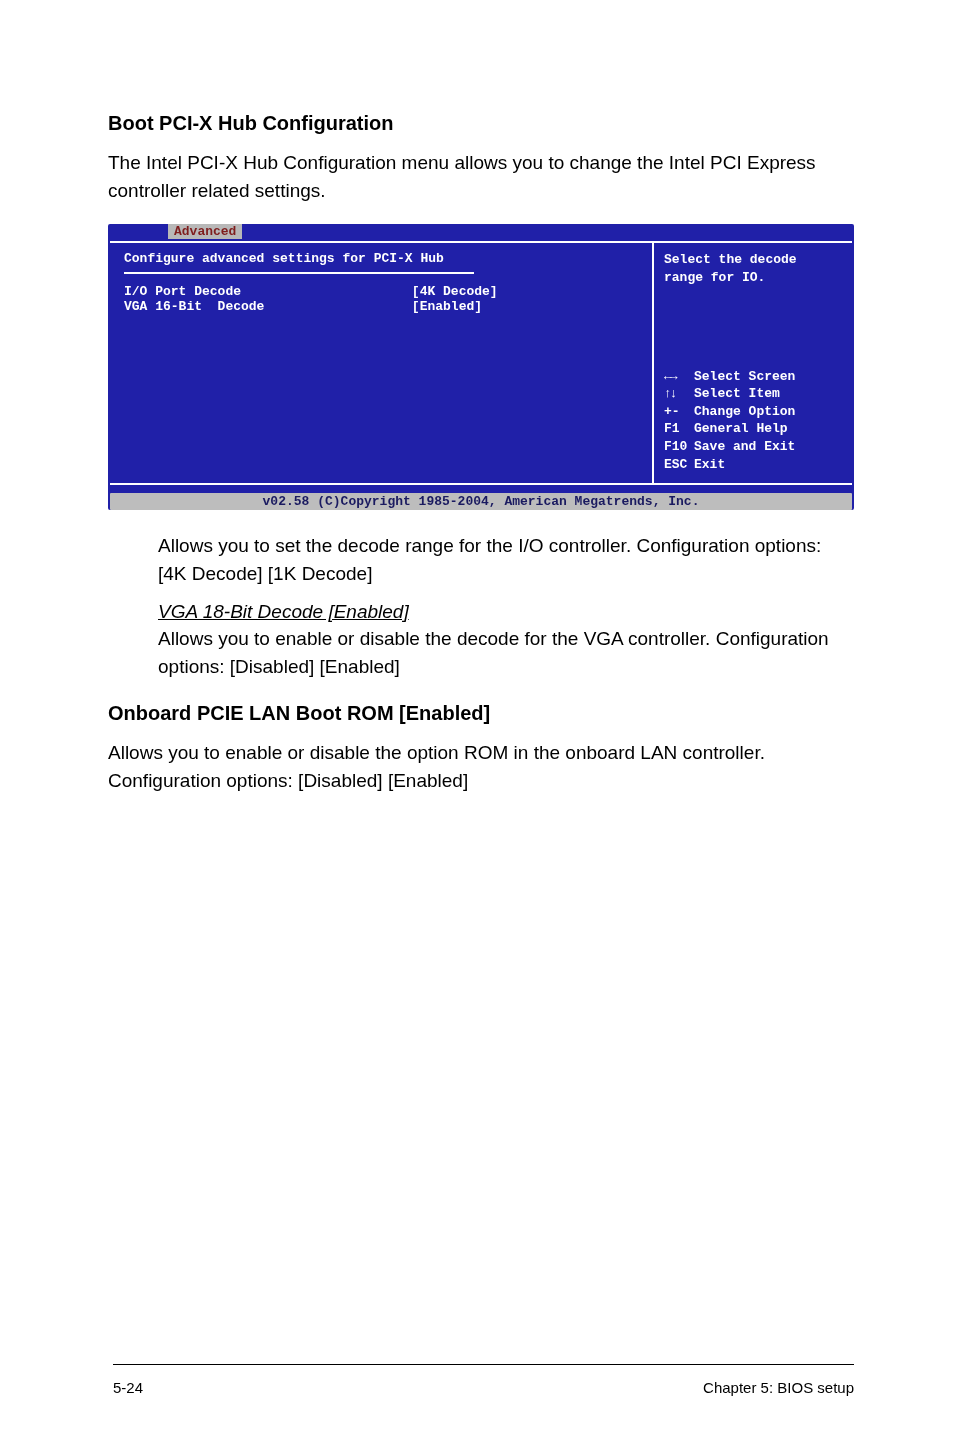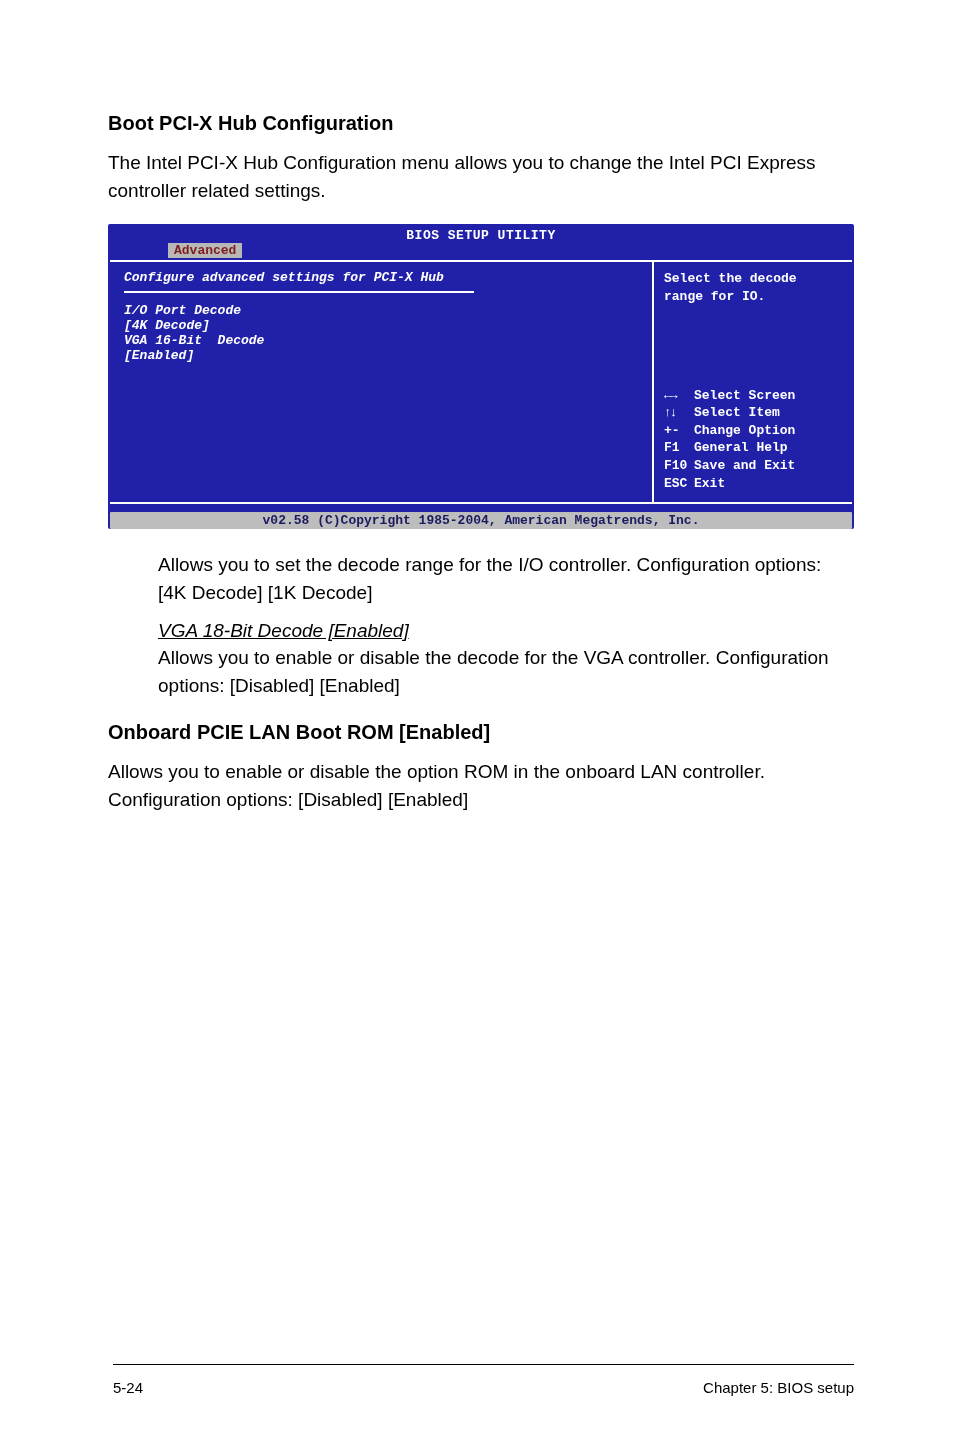"BIOS SETUP UTILITY" div.bios-title { html: <div>BIOS SETUP UTILITY</div> -> none }
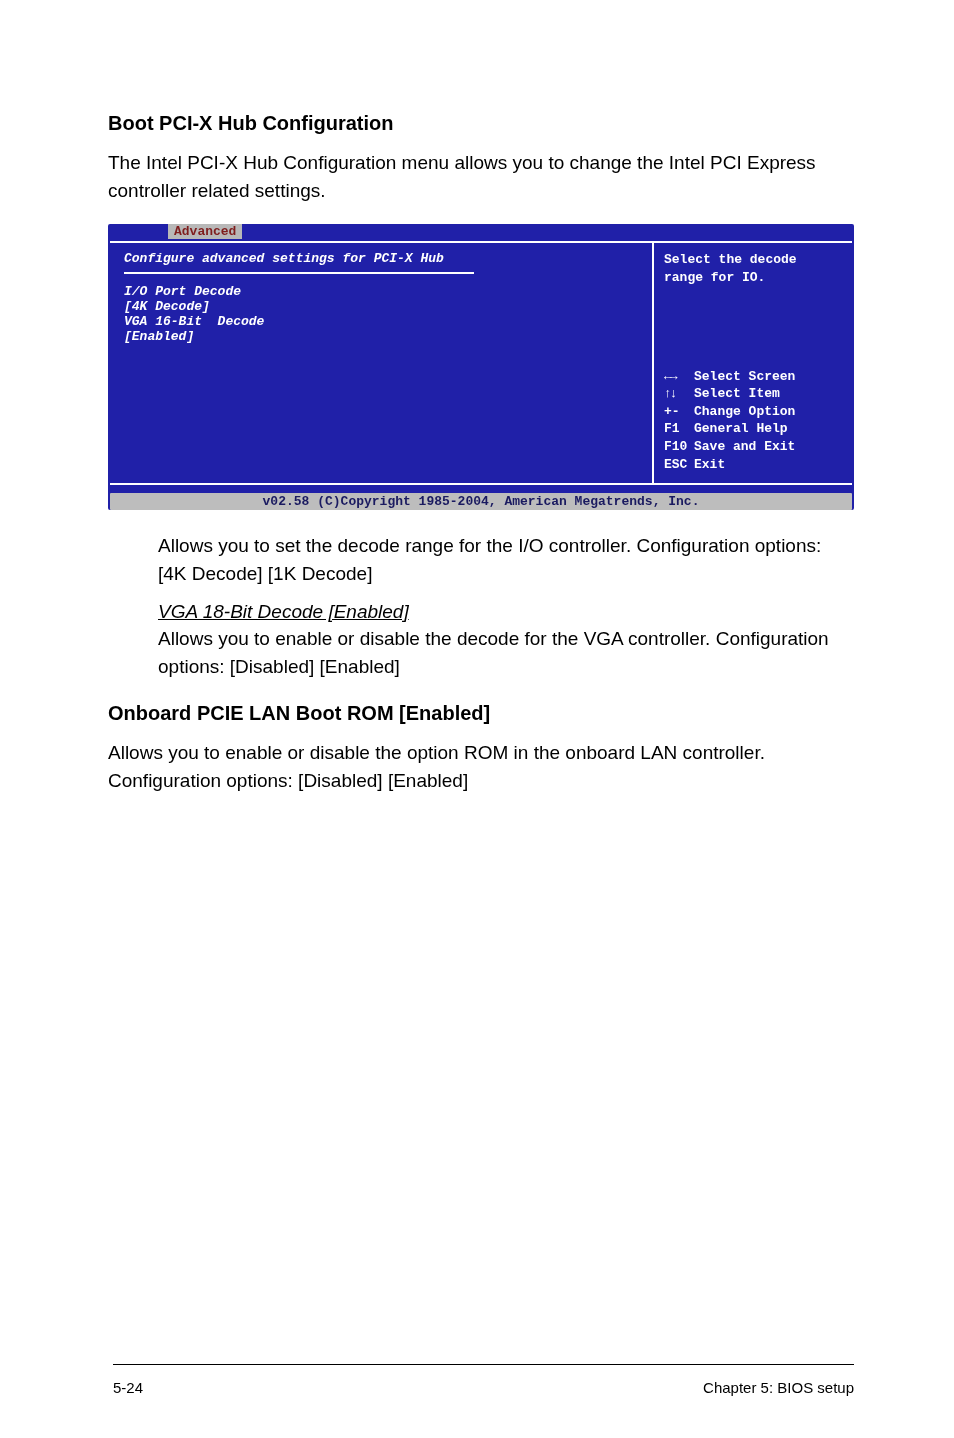"Configure advanced settings for PCI-X" .bios-left { font-style: italic -> none }
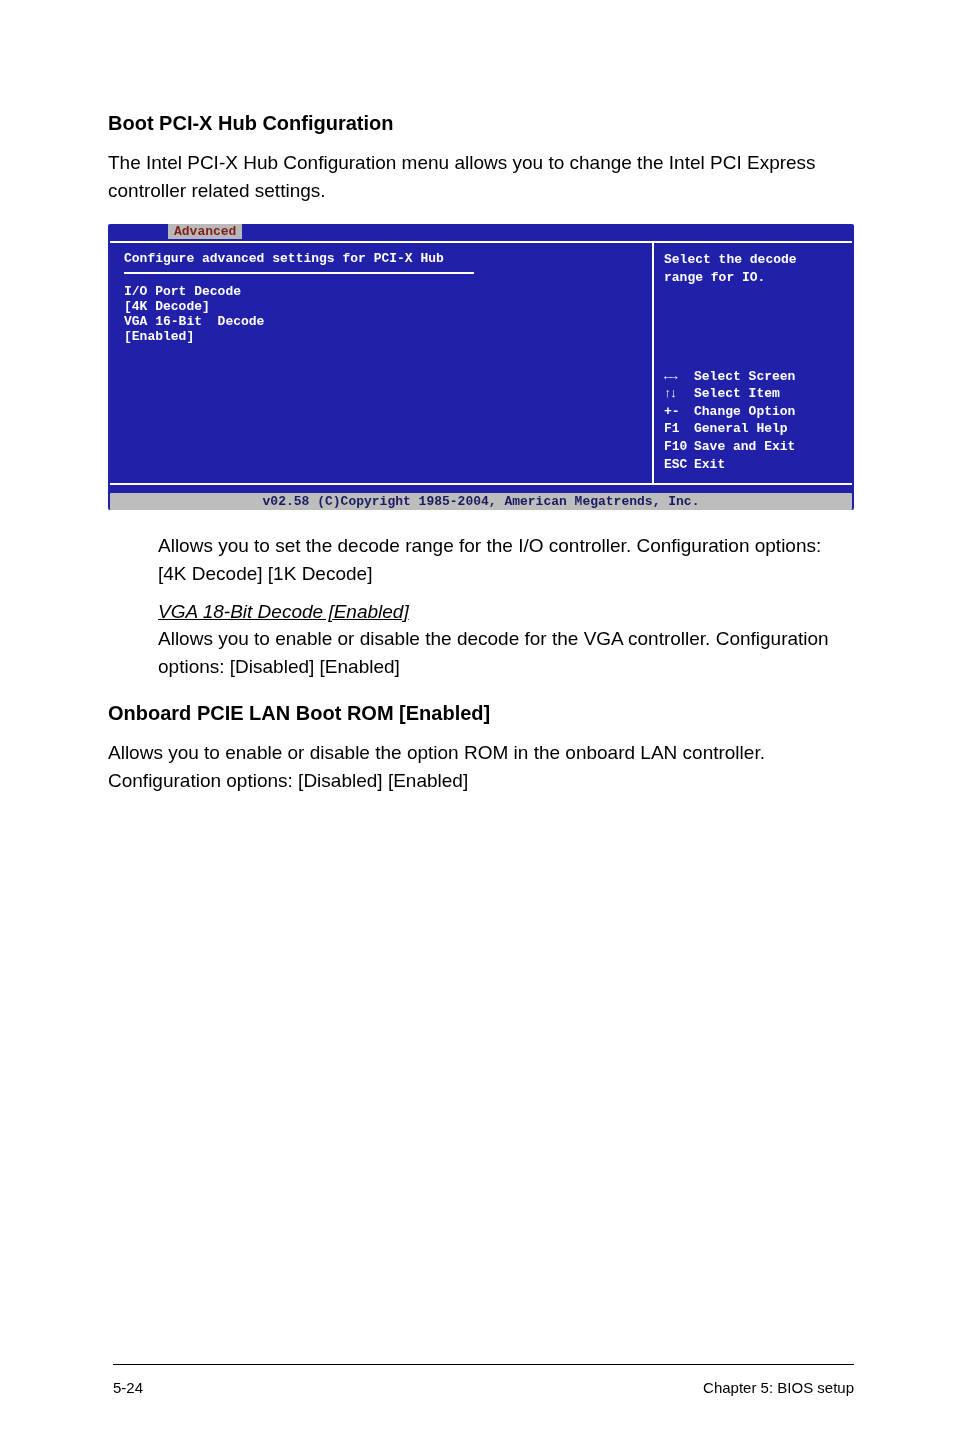"I/O Port Decode" .config-row { flex-direction: column -> none }
